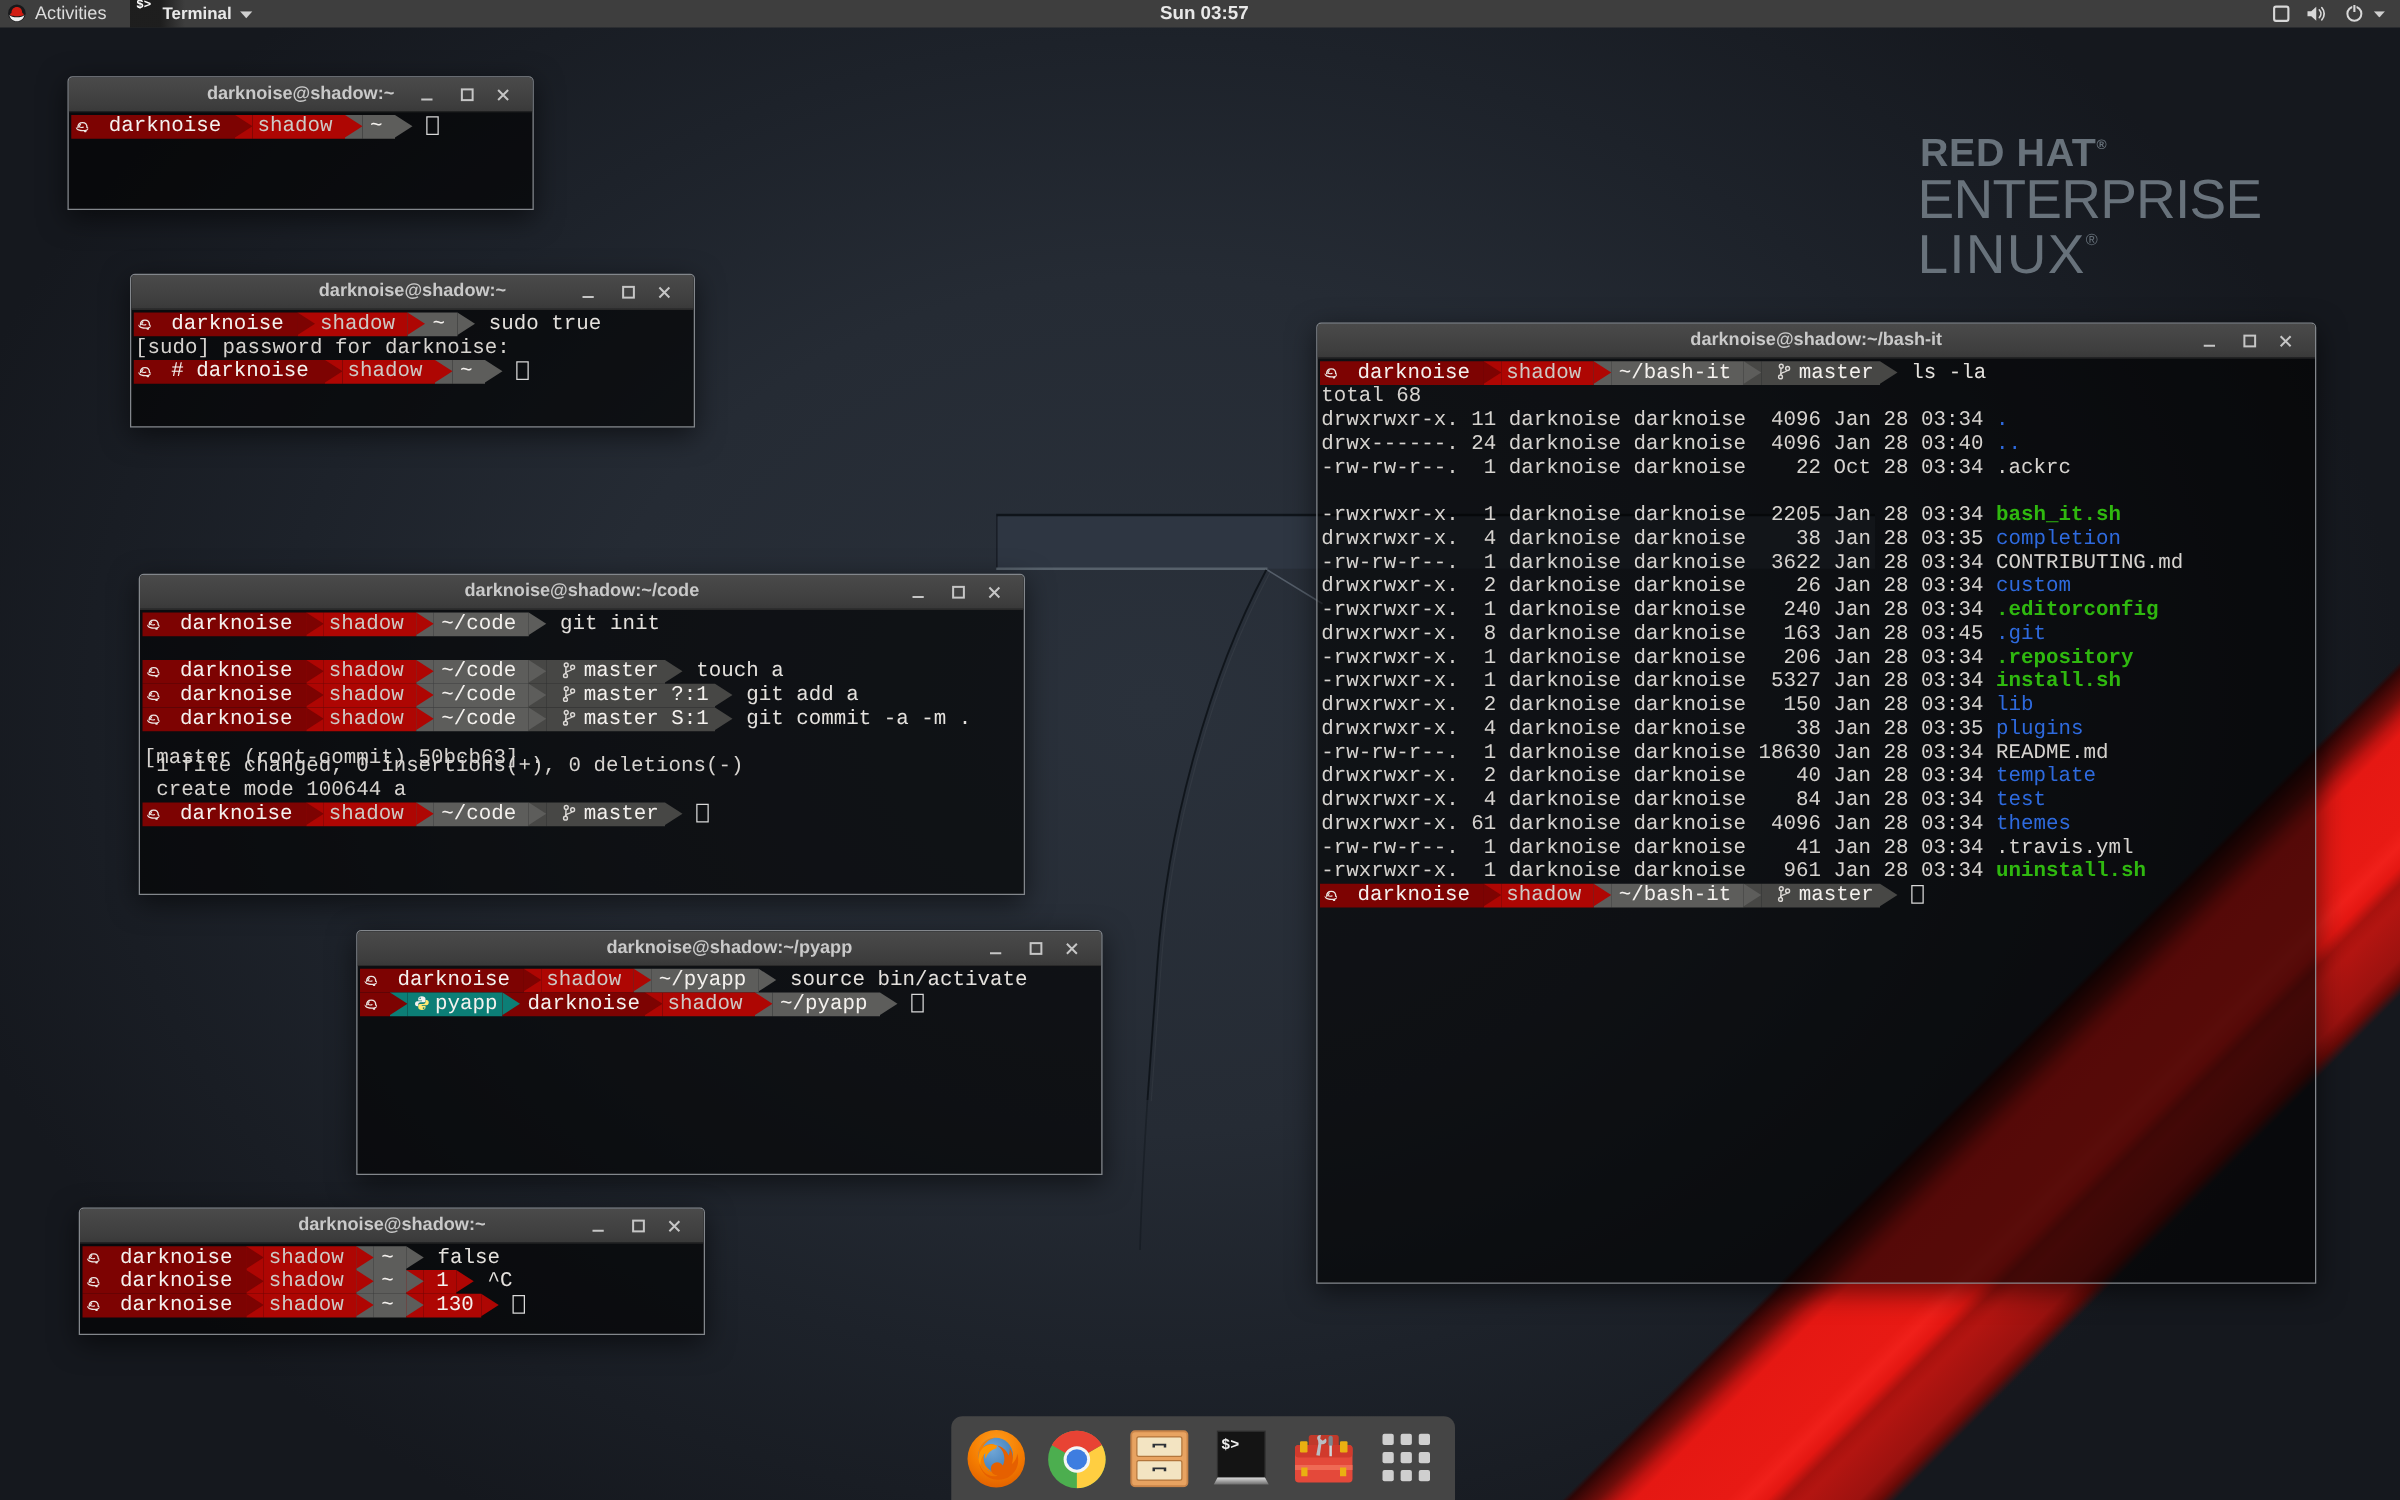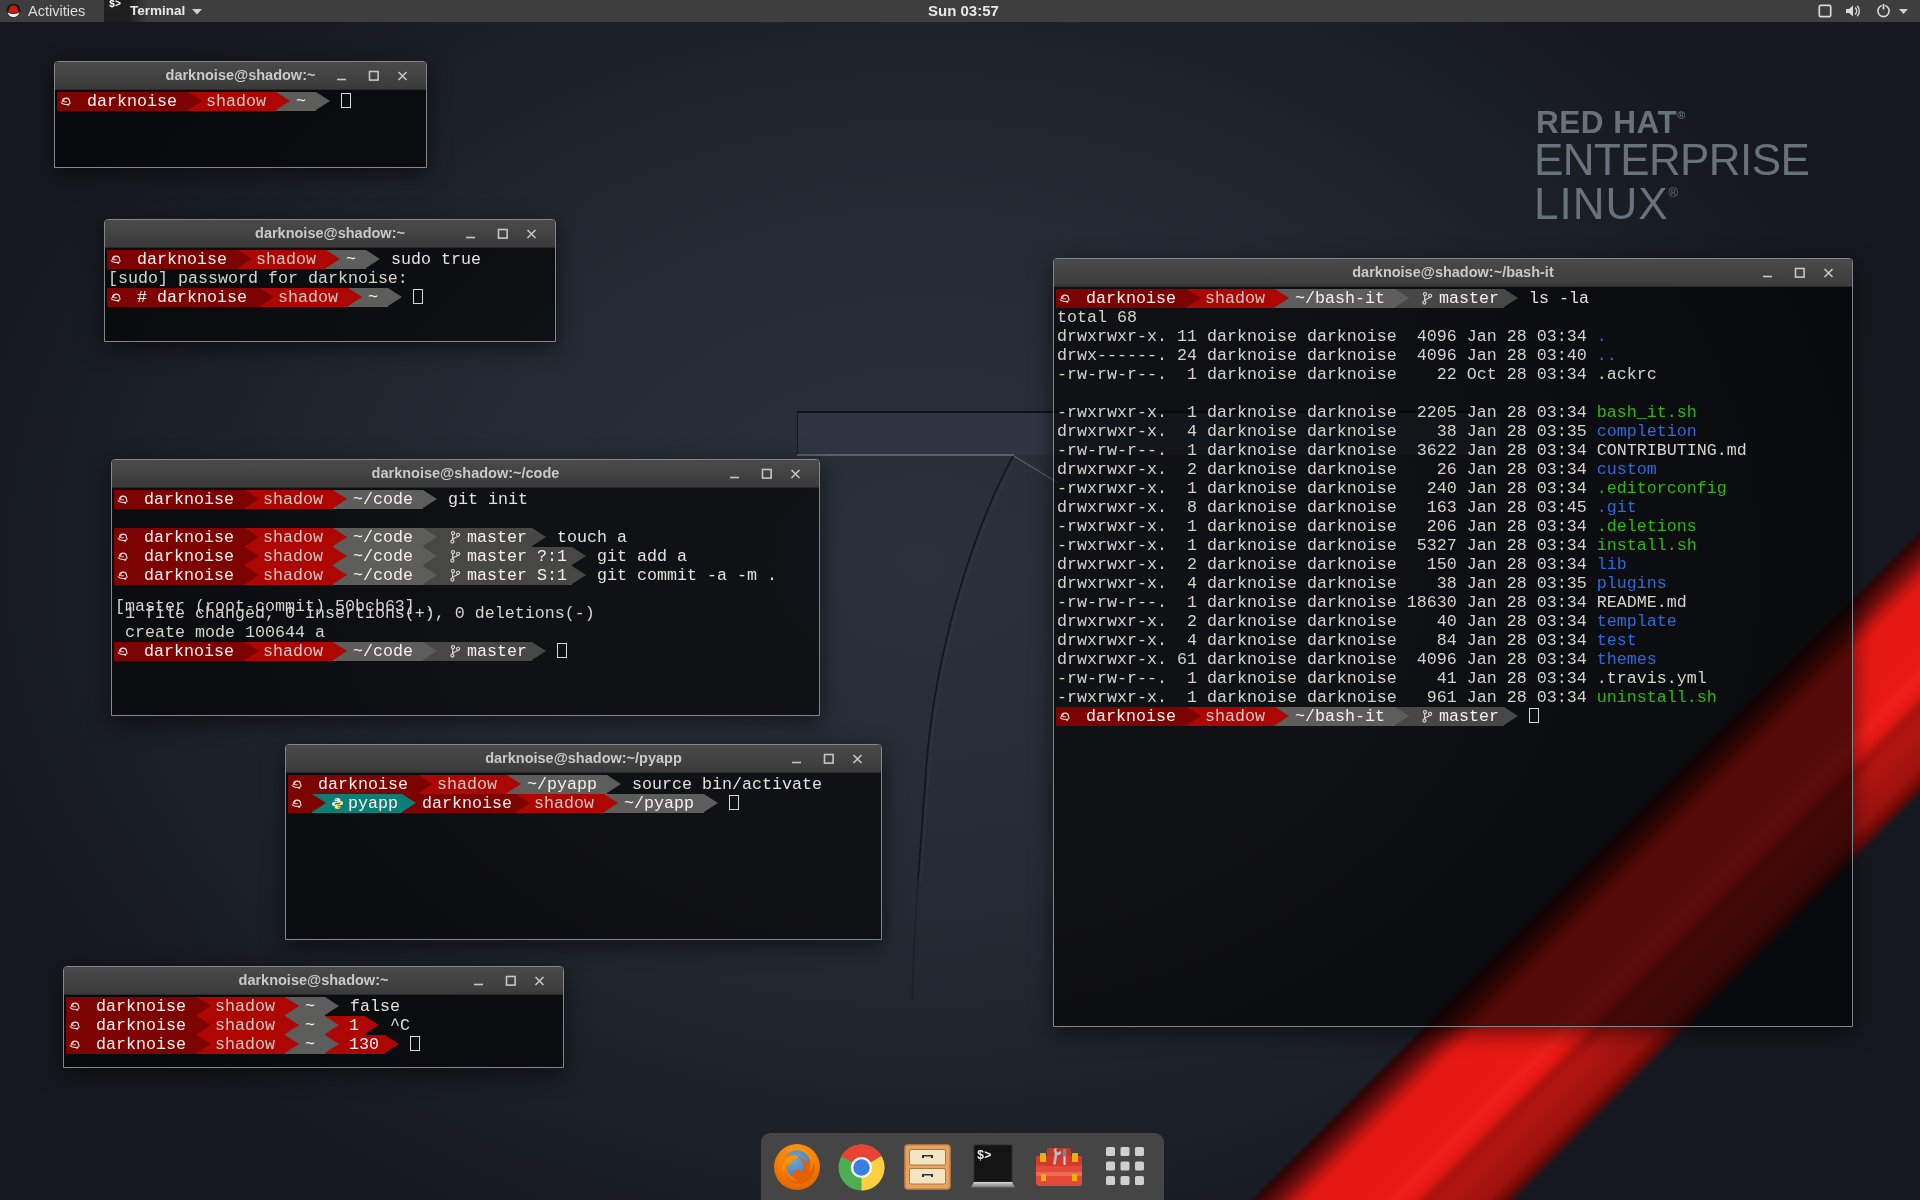"bash_it.sh" .gr { font-weight: normal -> bold }
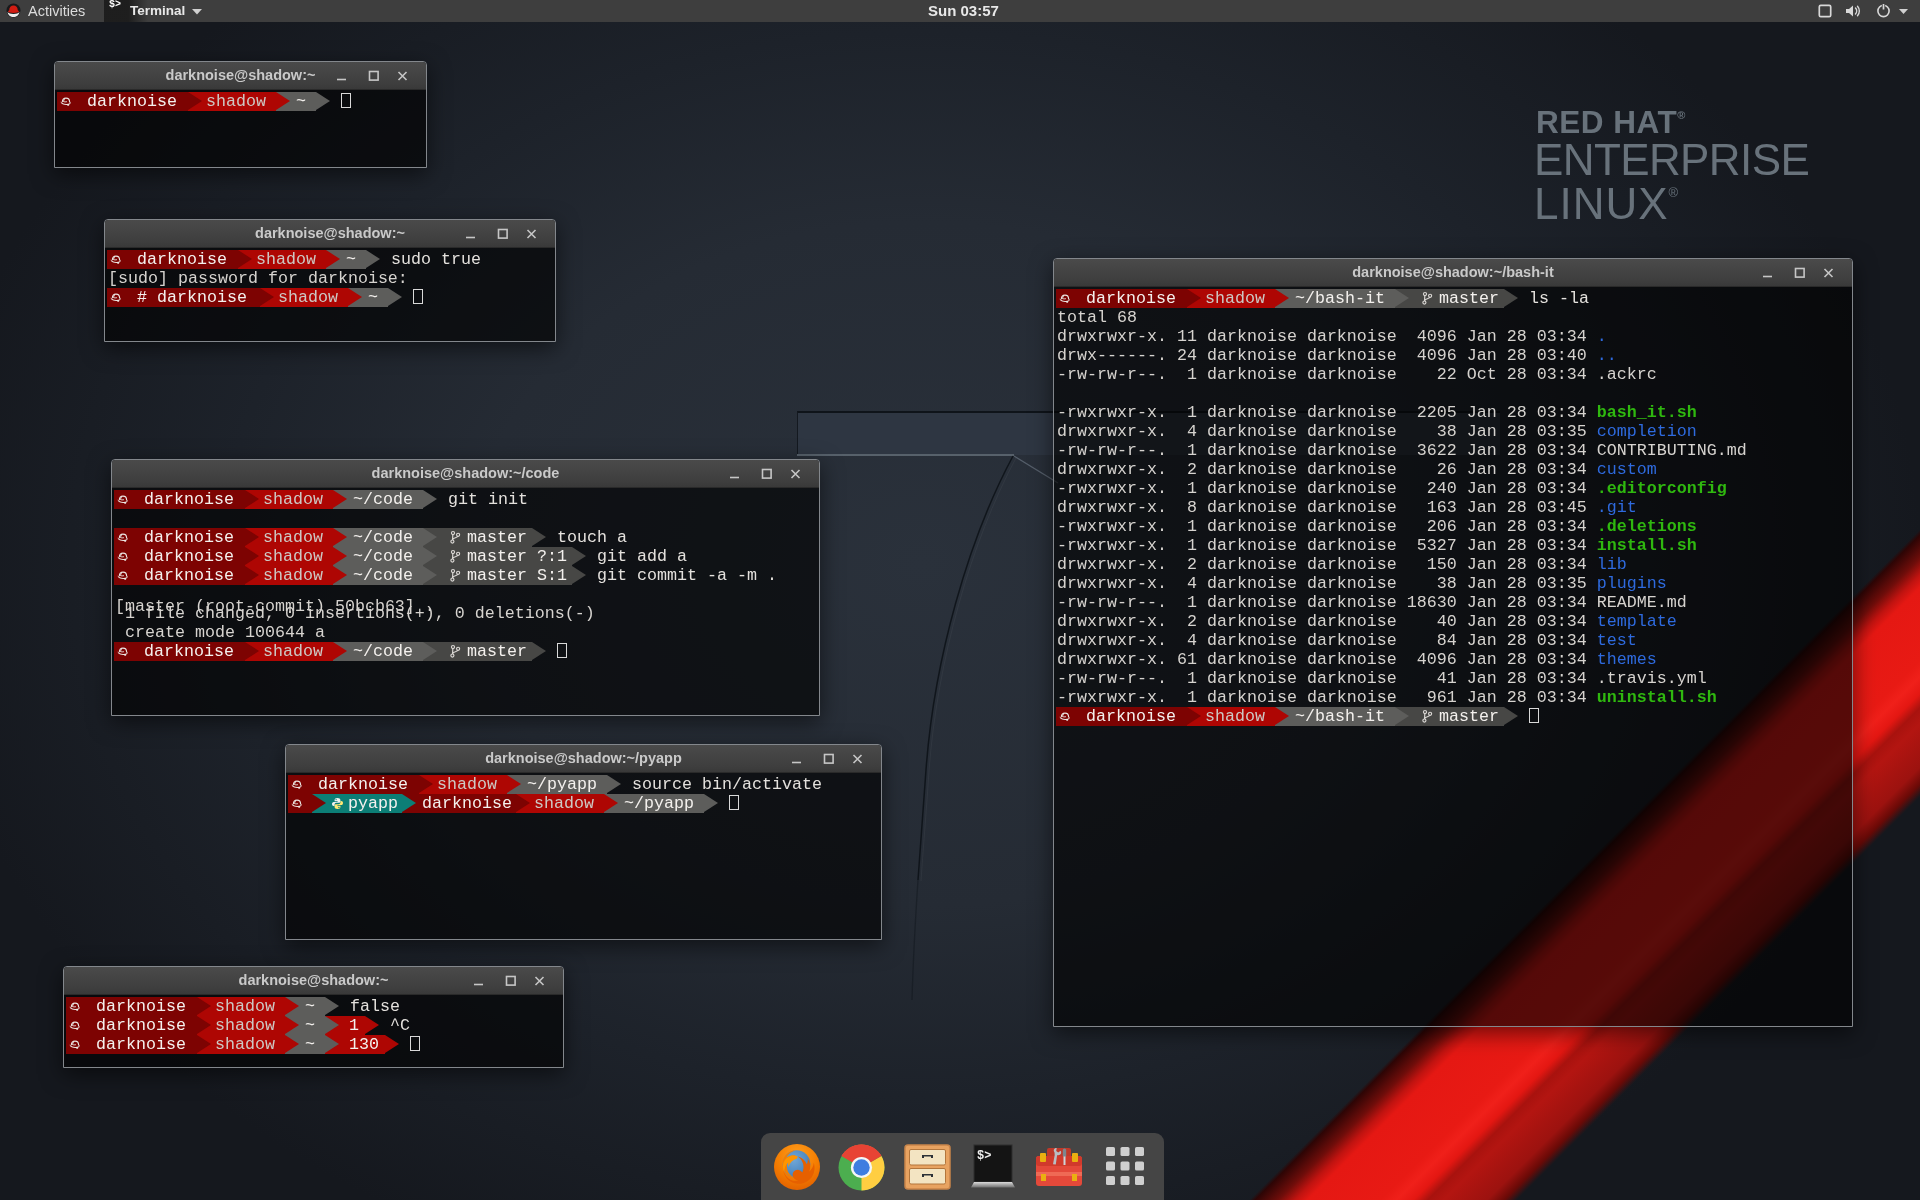".deletions" b.gr { text: .deletions -> .repository }
